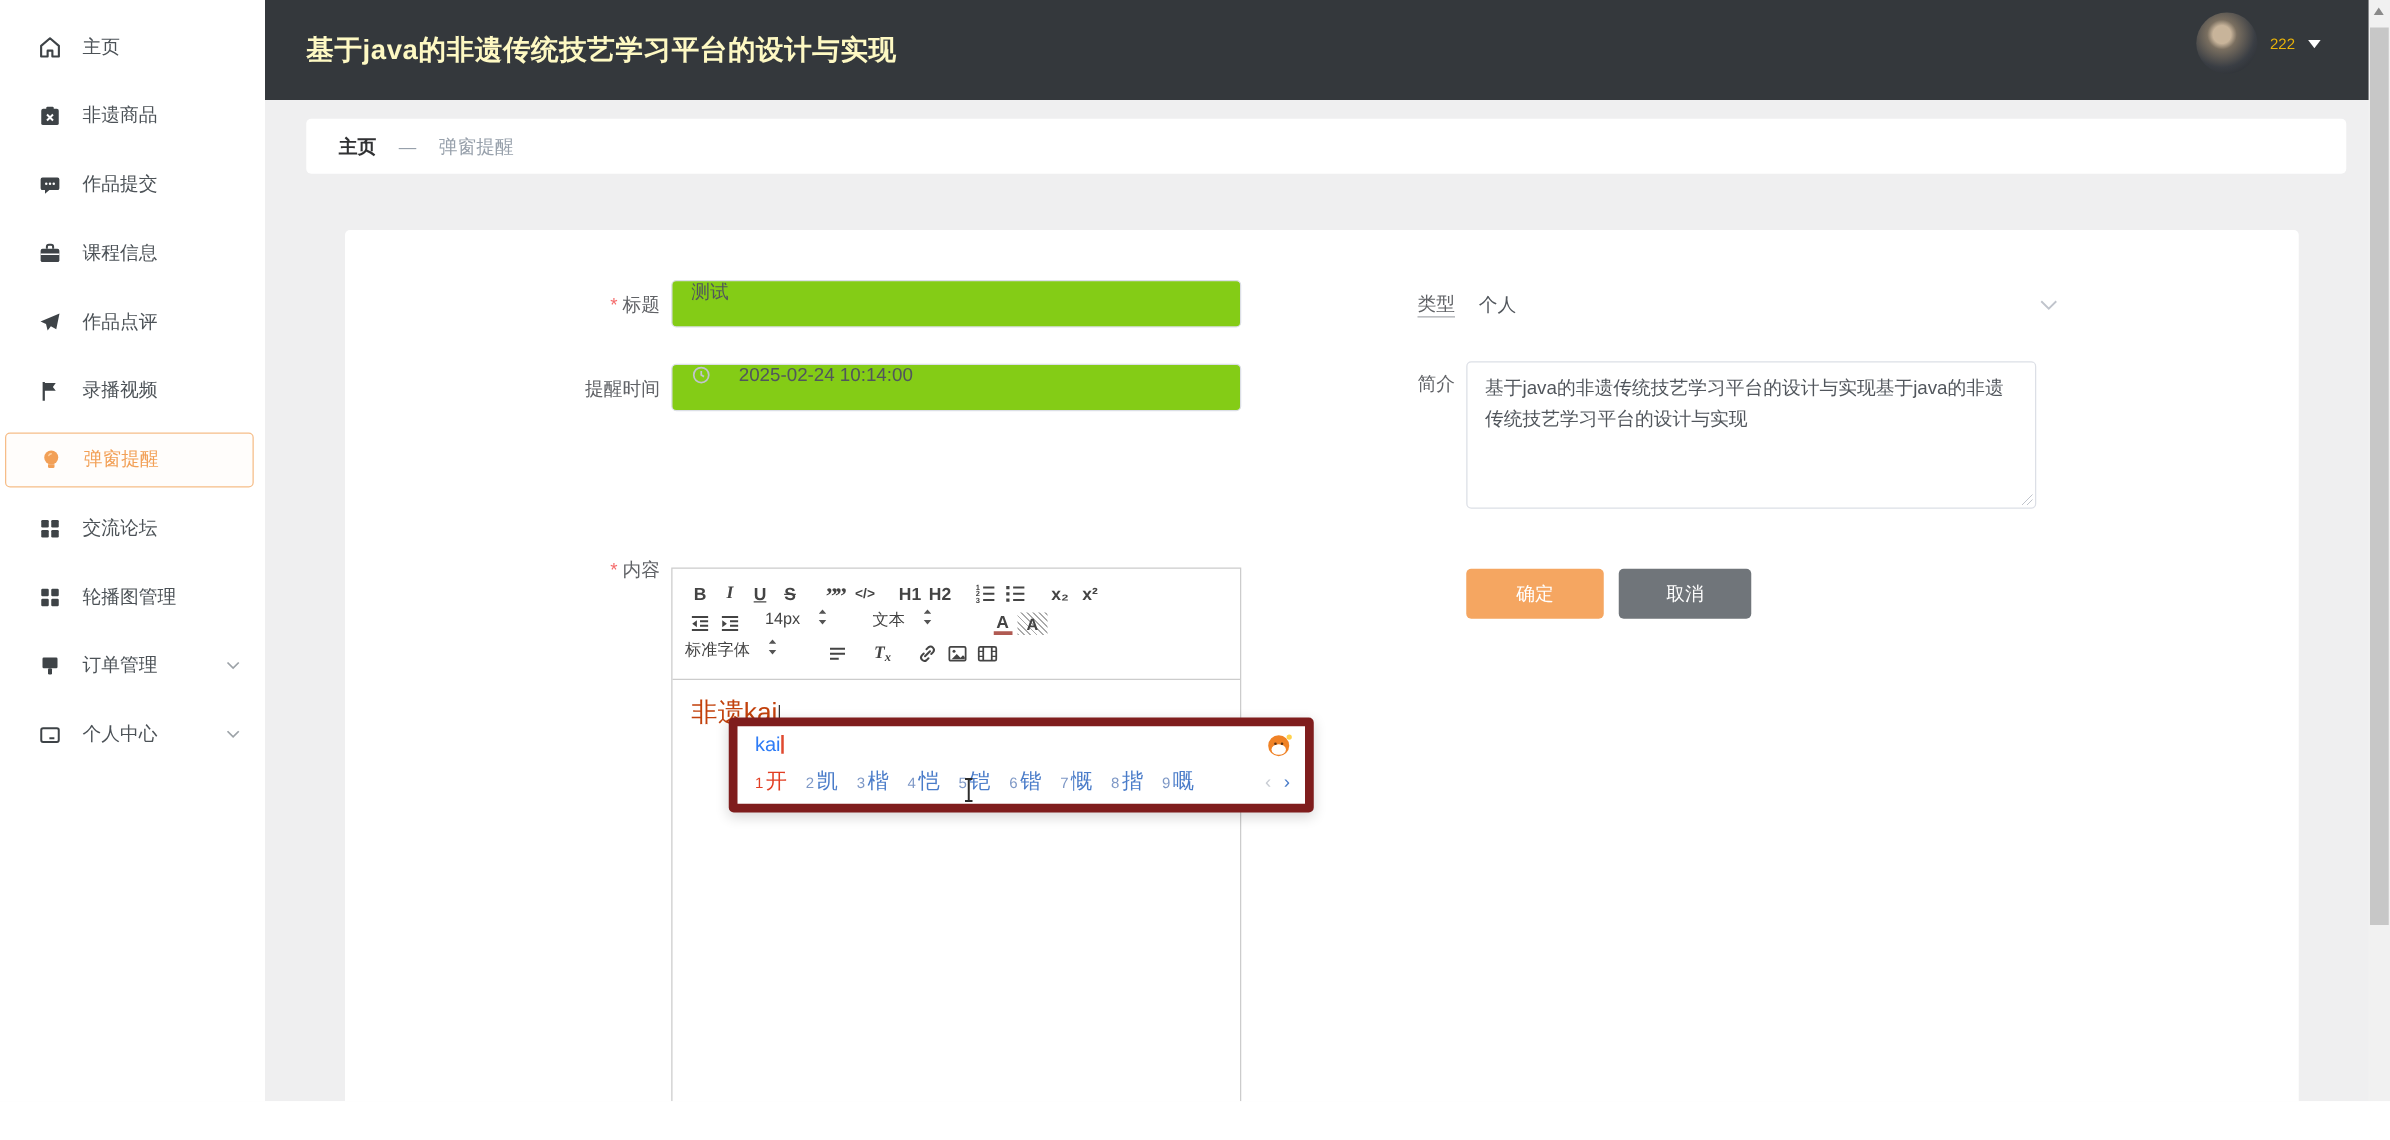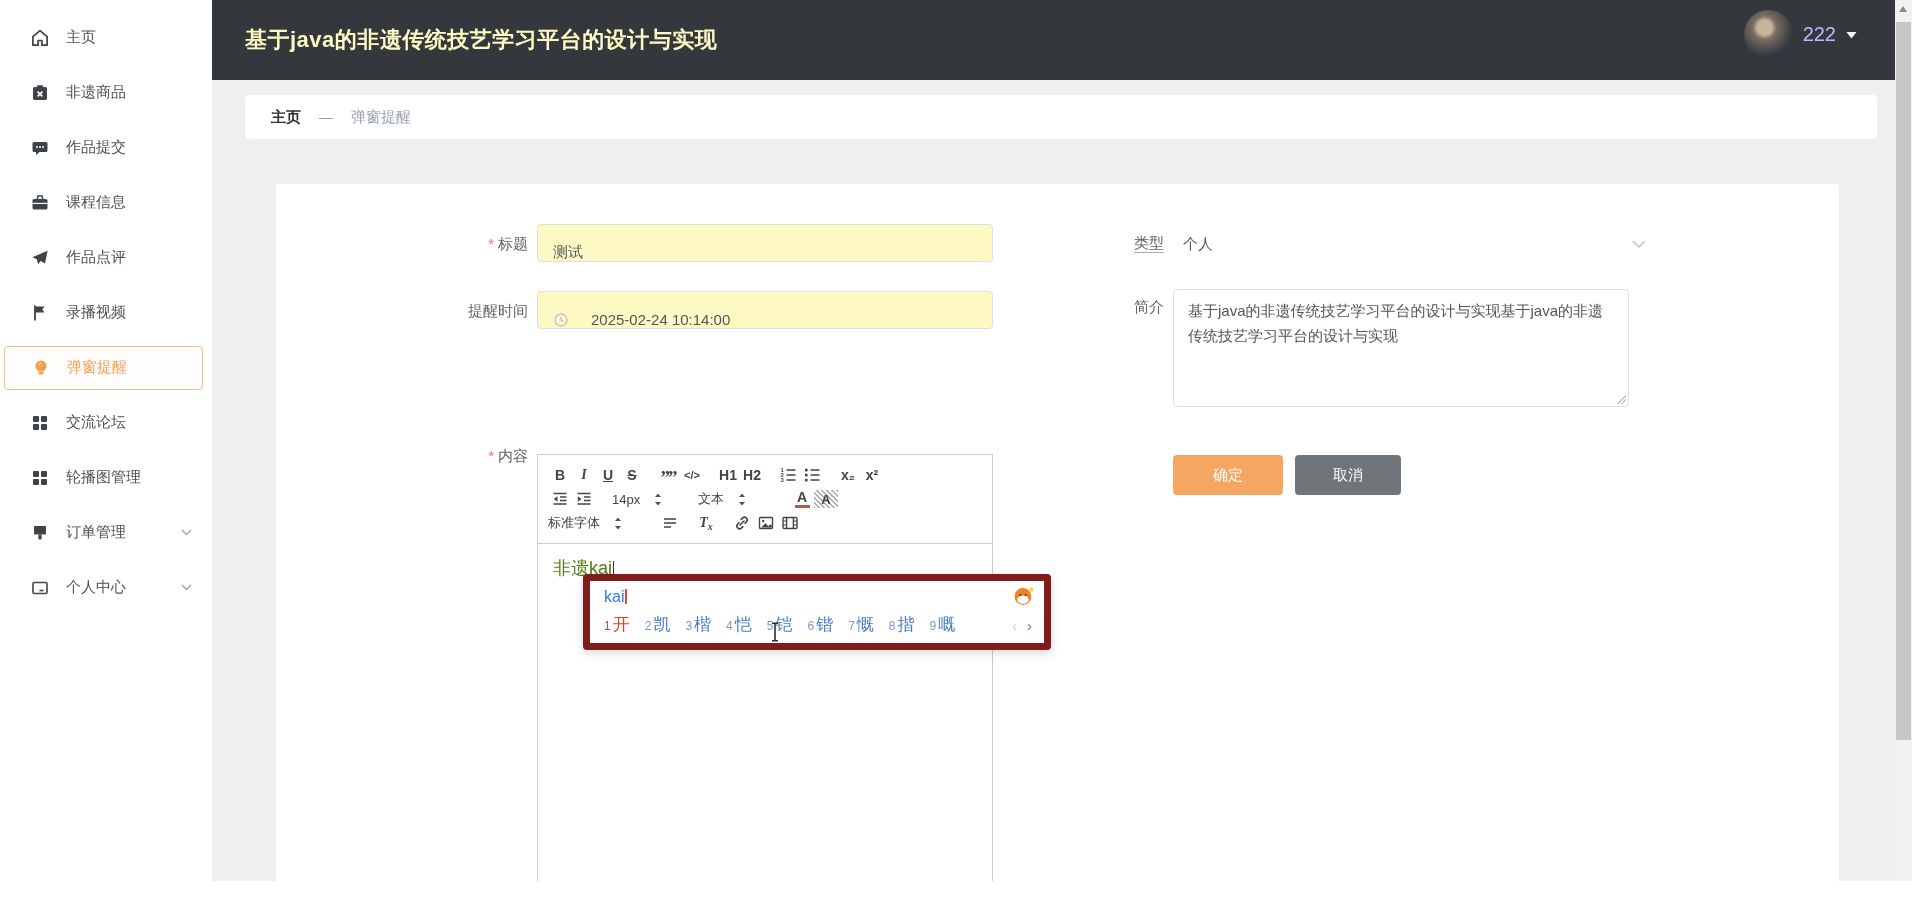"222" .uname { color: #c4b5fd -> #eab308; font-size: 20px -> 12px }
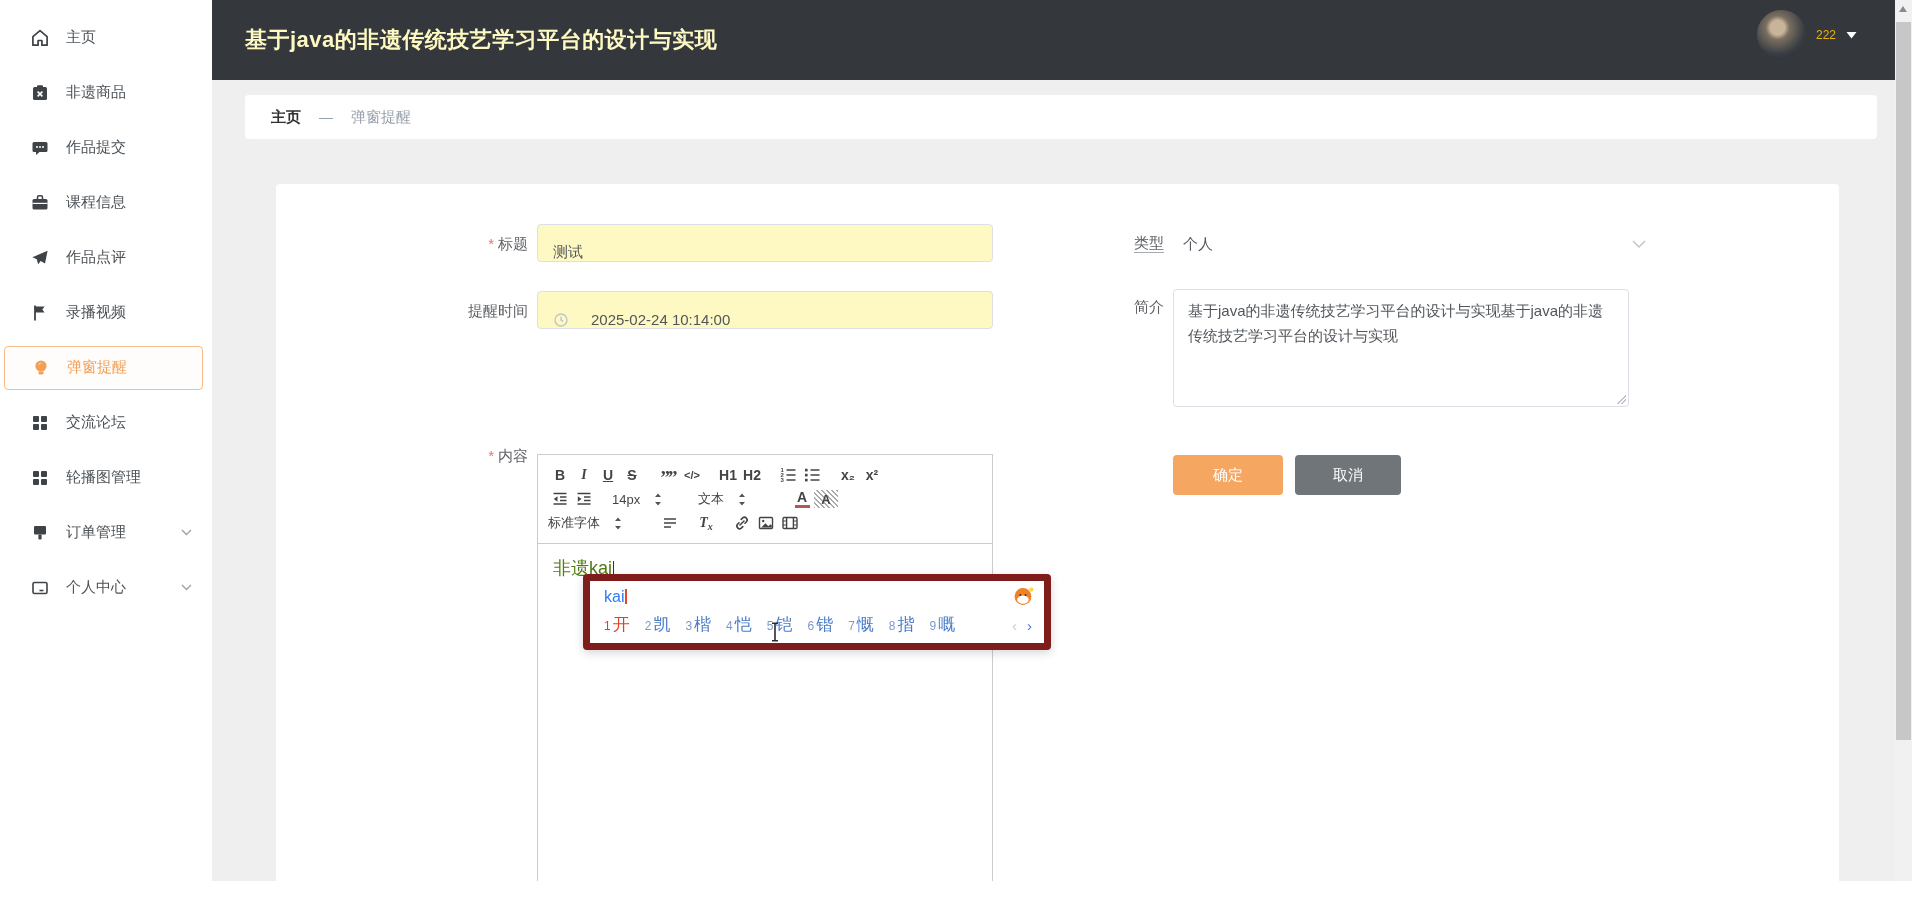"测试" .ibox { align-items: flex-end -> flex-start; background: #fef9c3 -> #84cc16 }
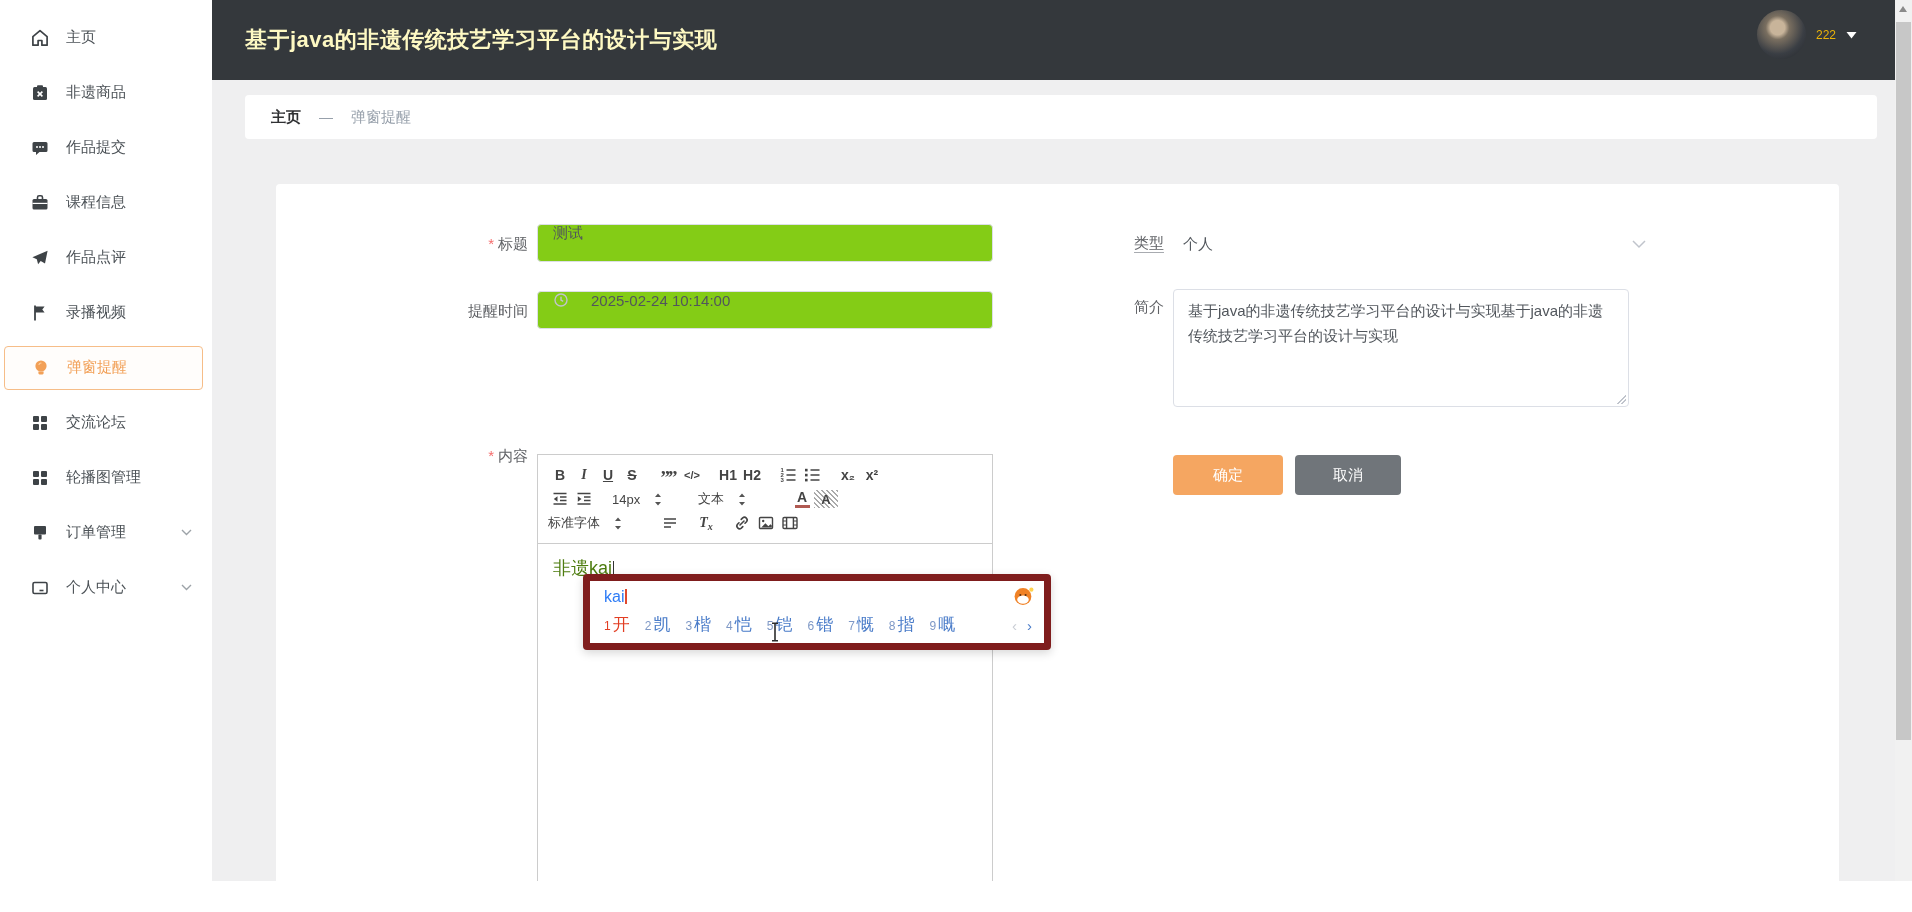"14px" .tb-select { align-items: center -> flex-start }
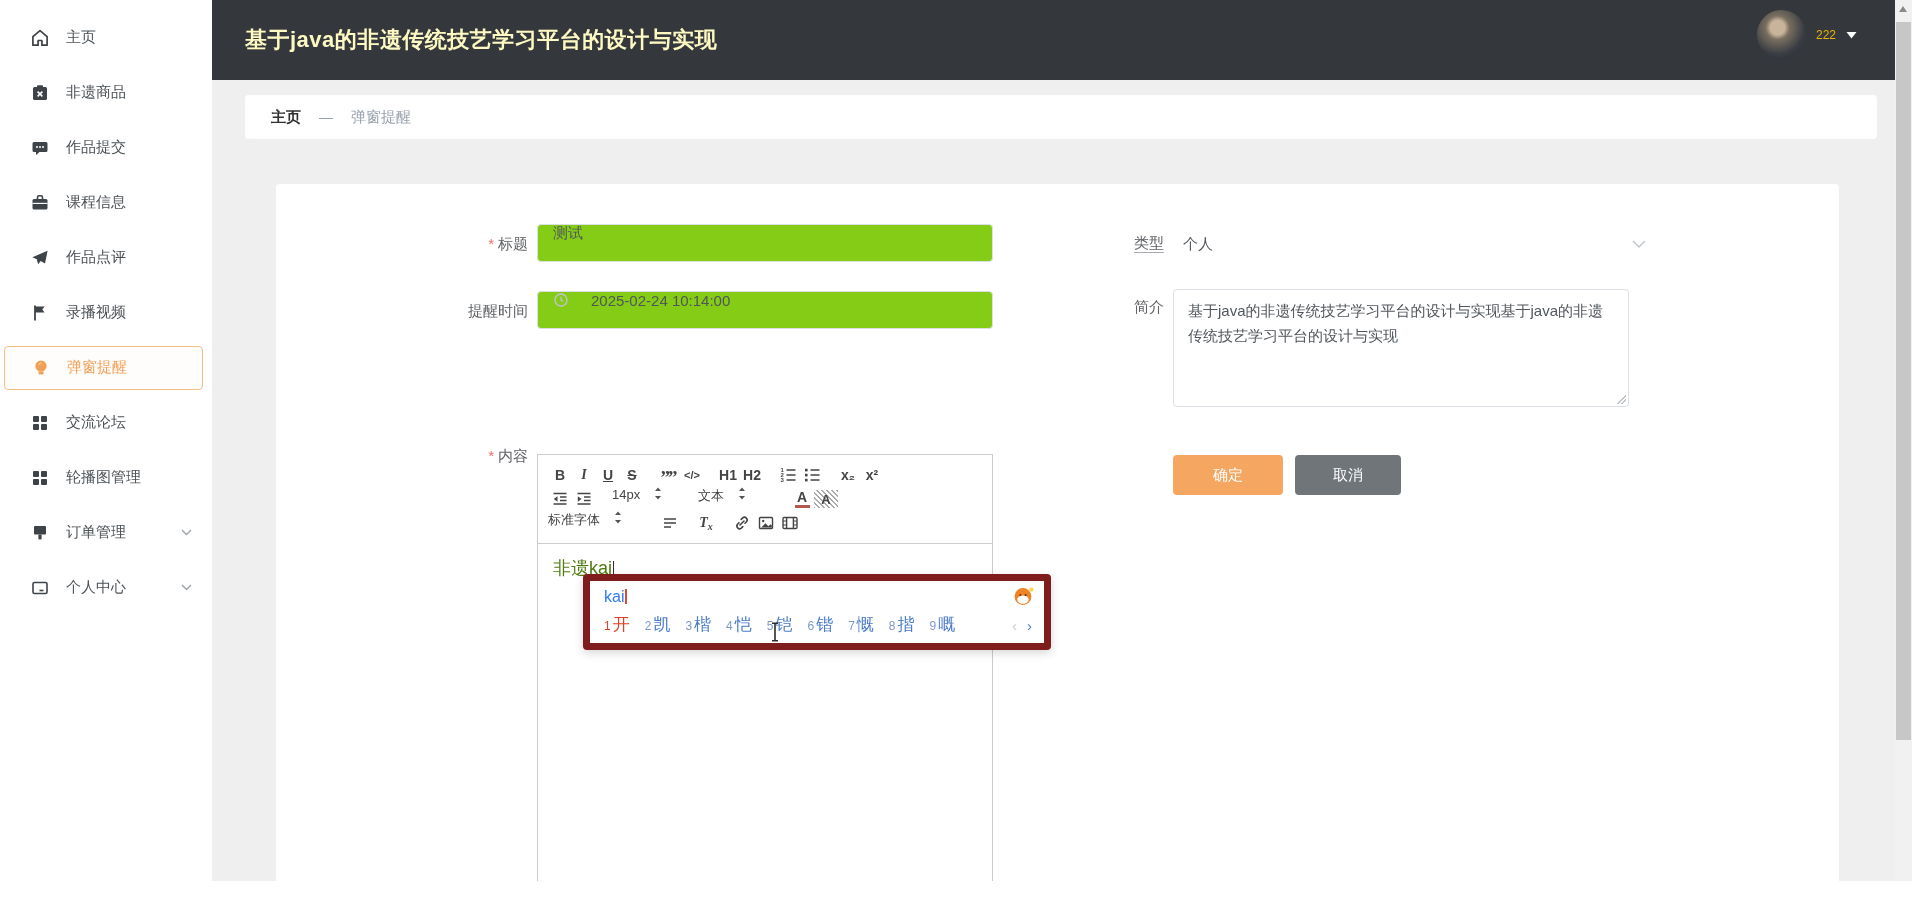"非遗kai" .ed-content { color: #4d7c0f -> #c2410c; font-size: 18px -> 21px }
